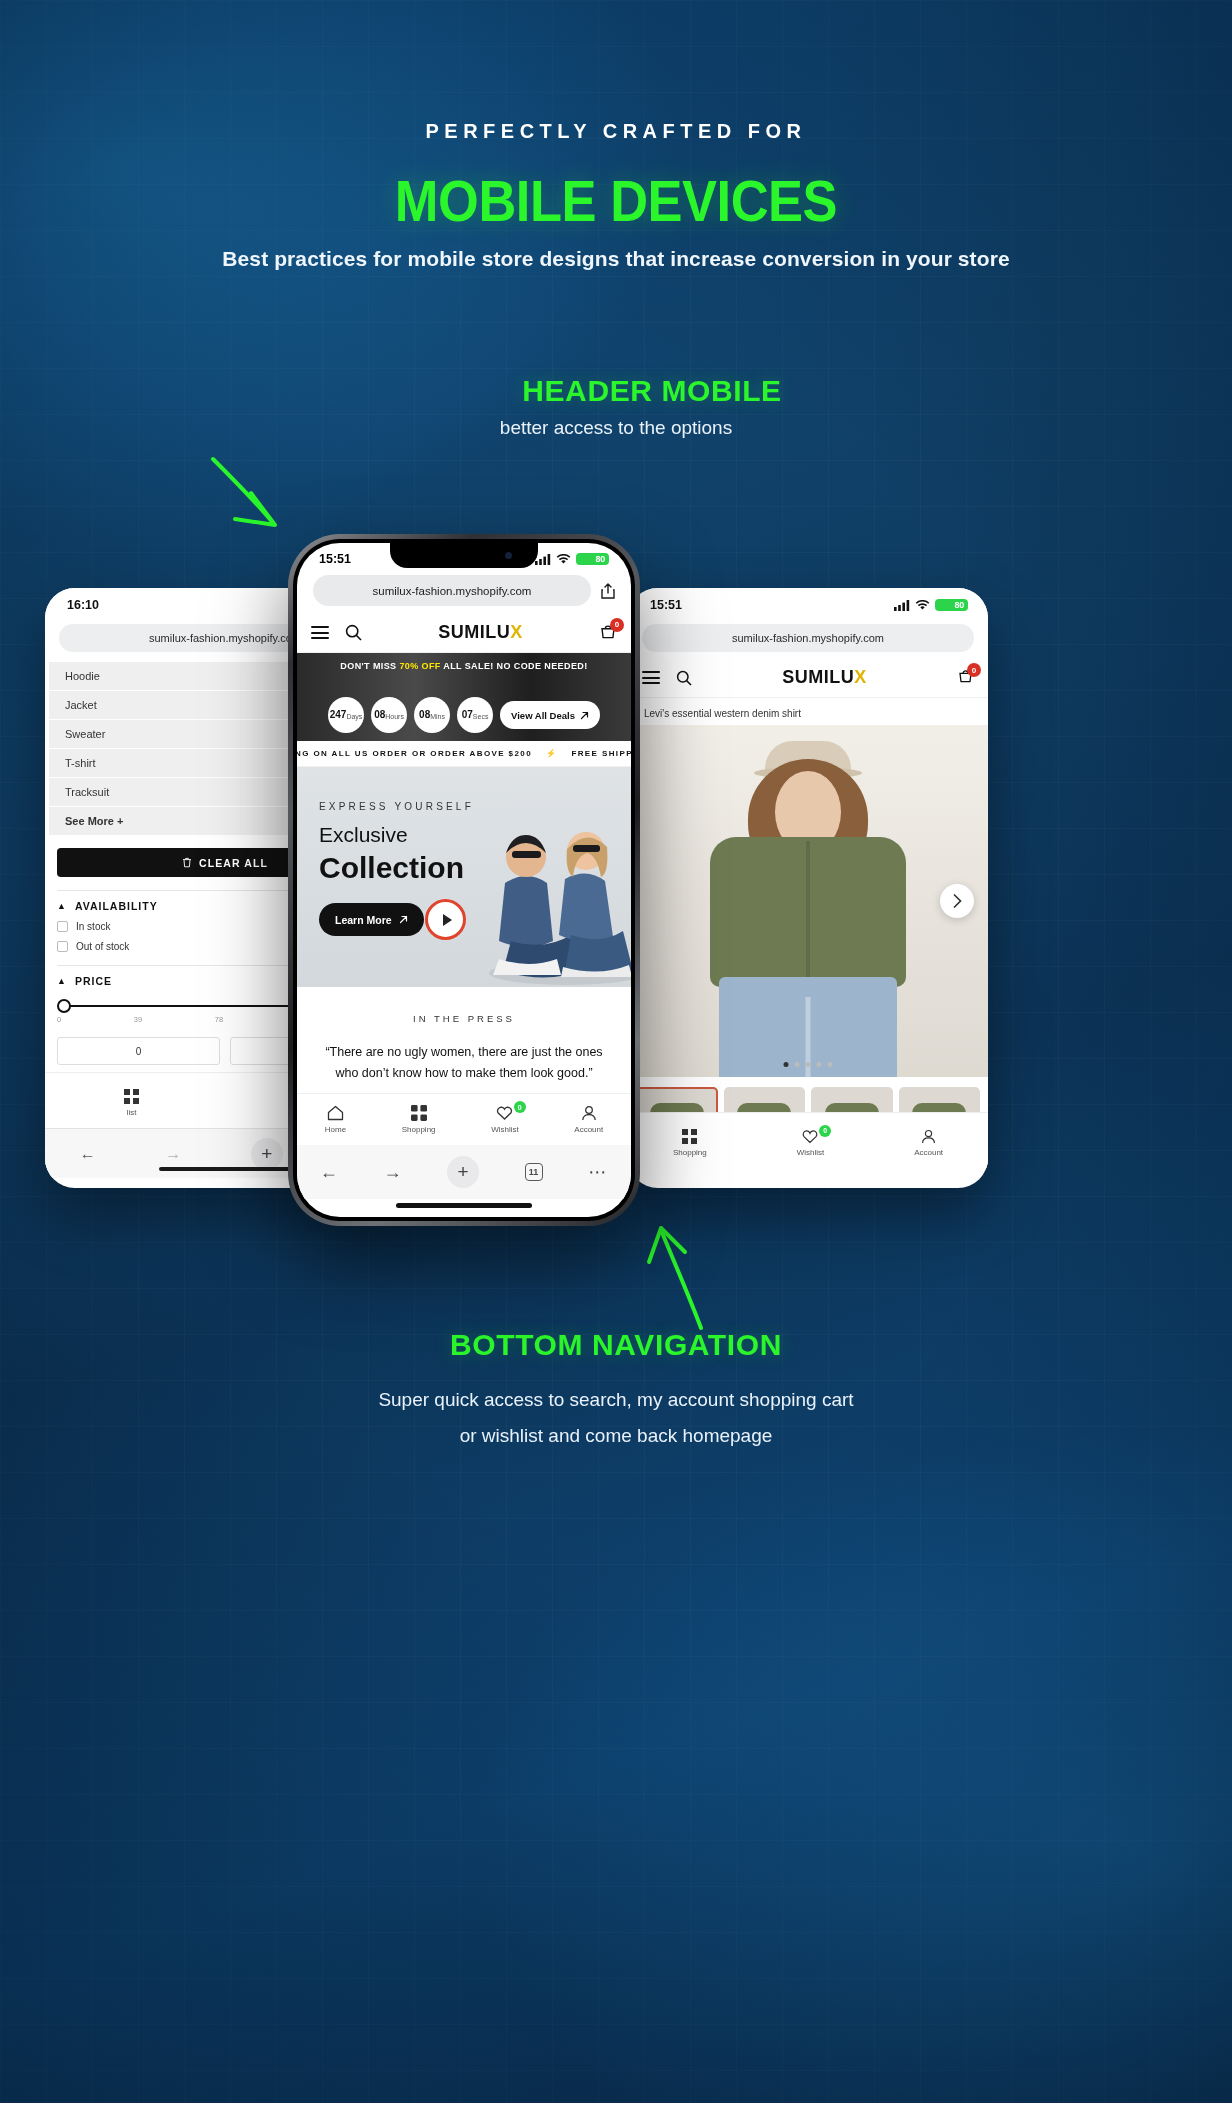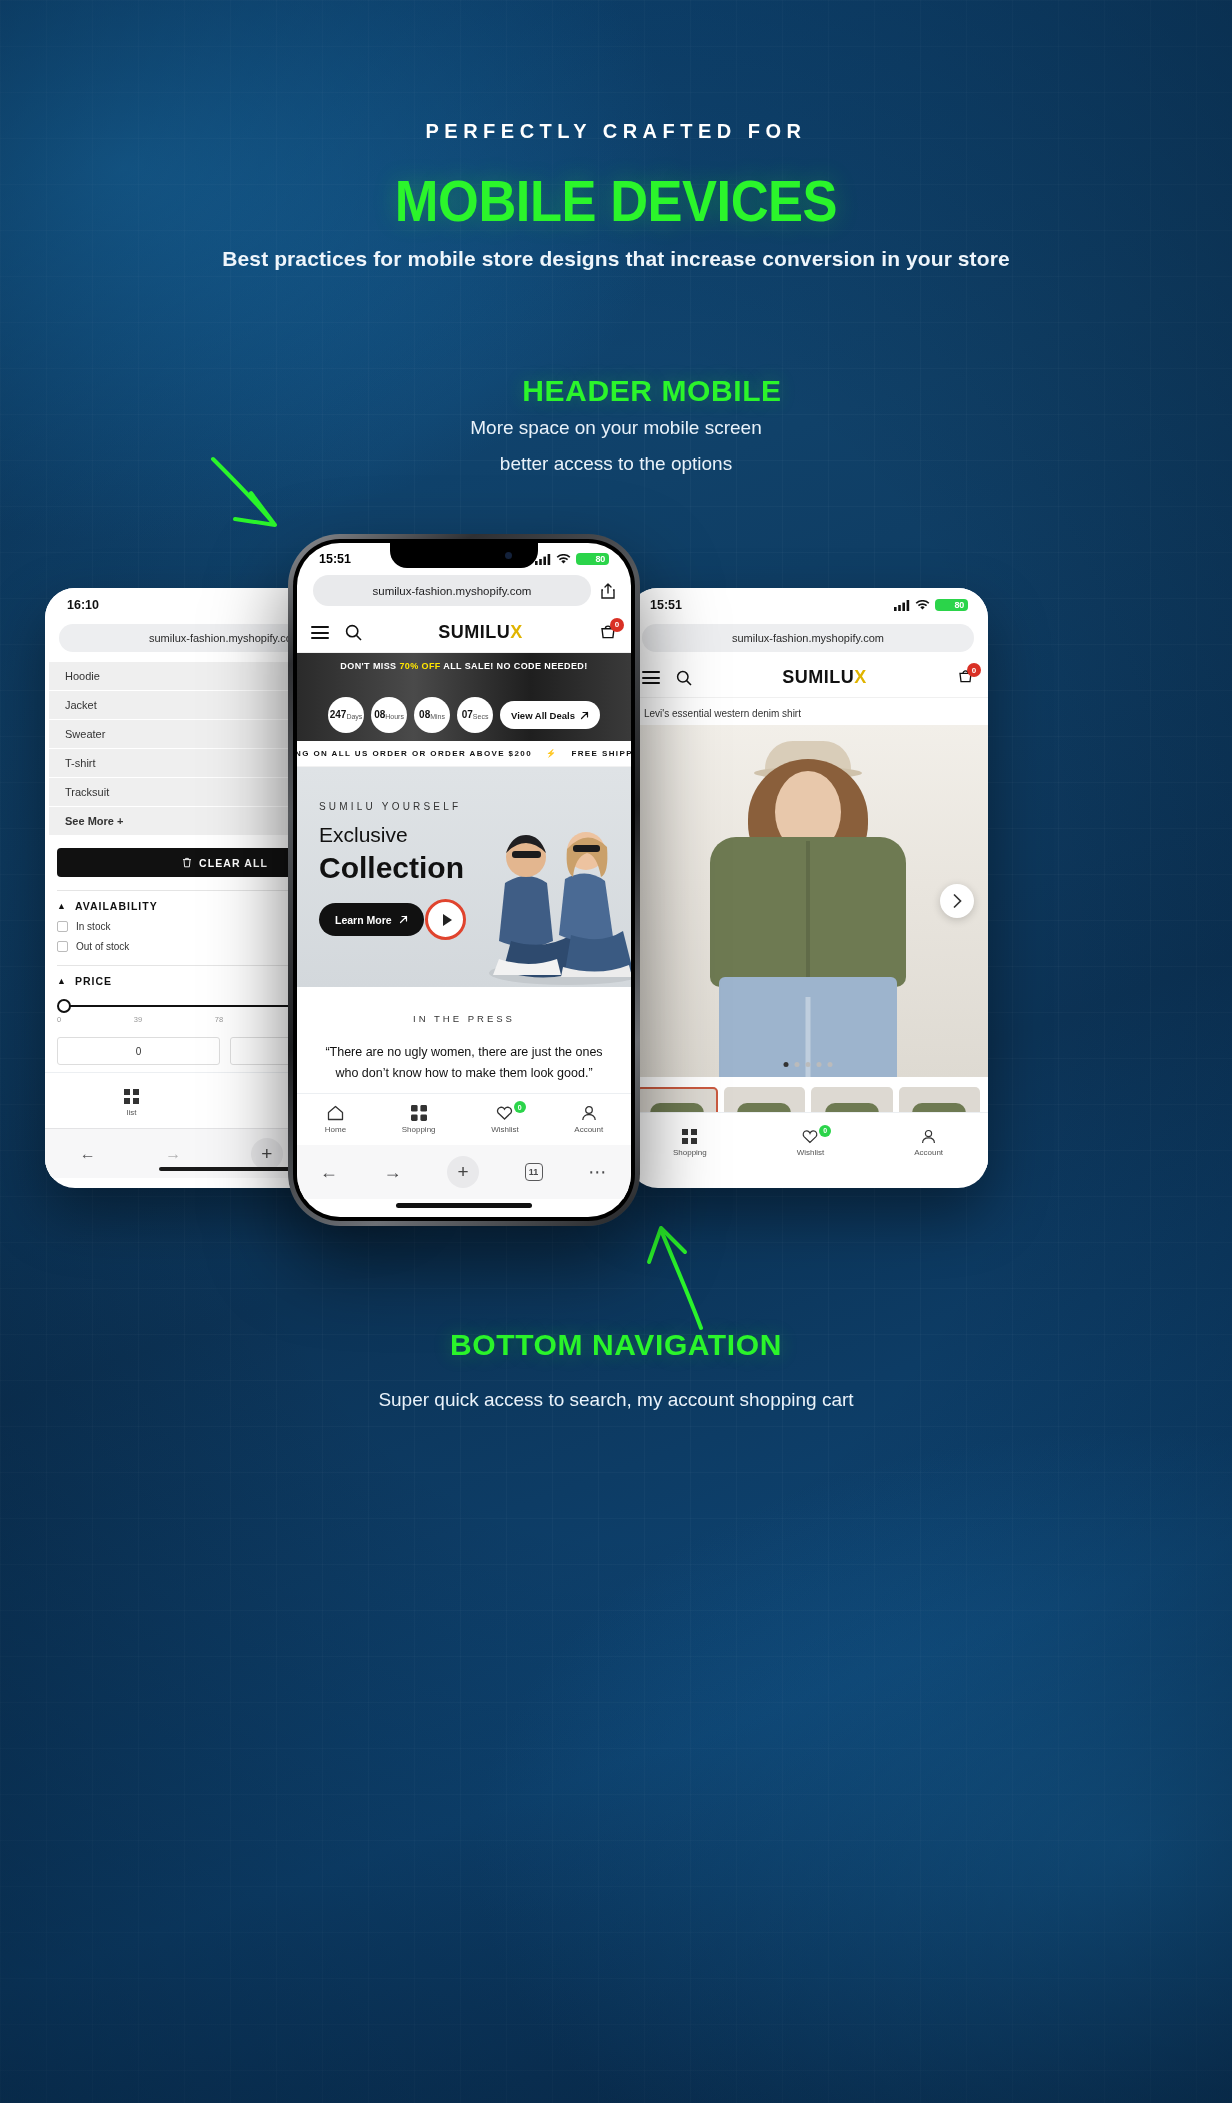"More space on your mobile" div { html: <div>More space on your mobile screen</div> -> none }
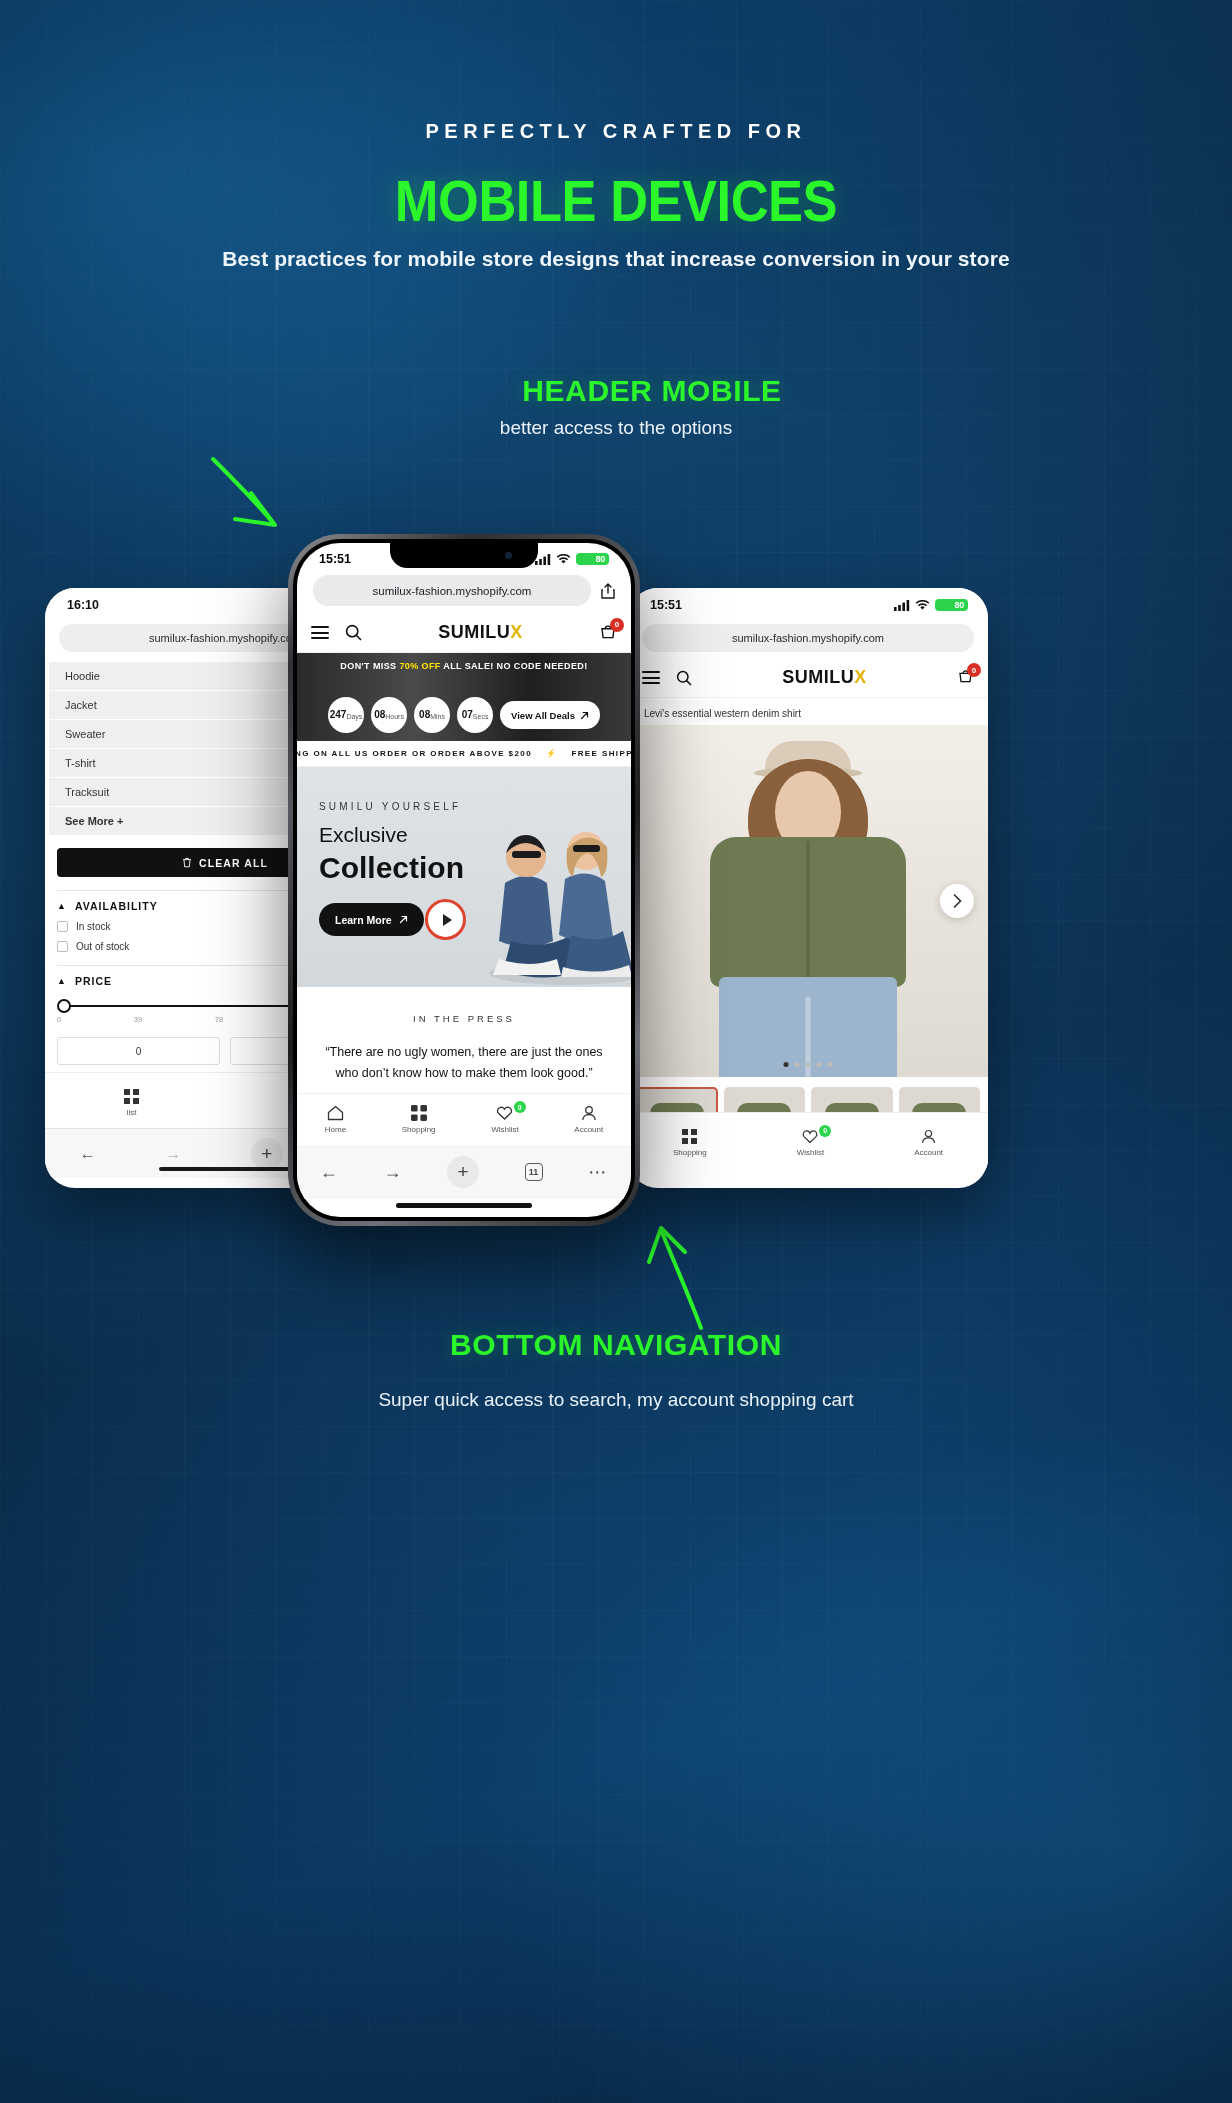"SUMILU YOURSELF" div.hero-eyebrow { text: SUMILU -> EXPRESS }
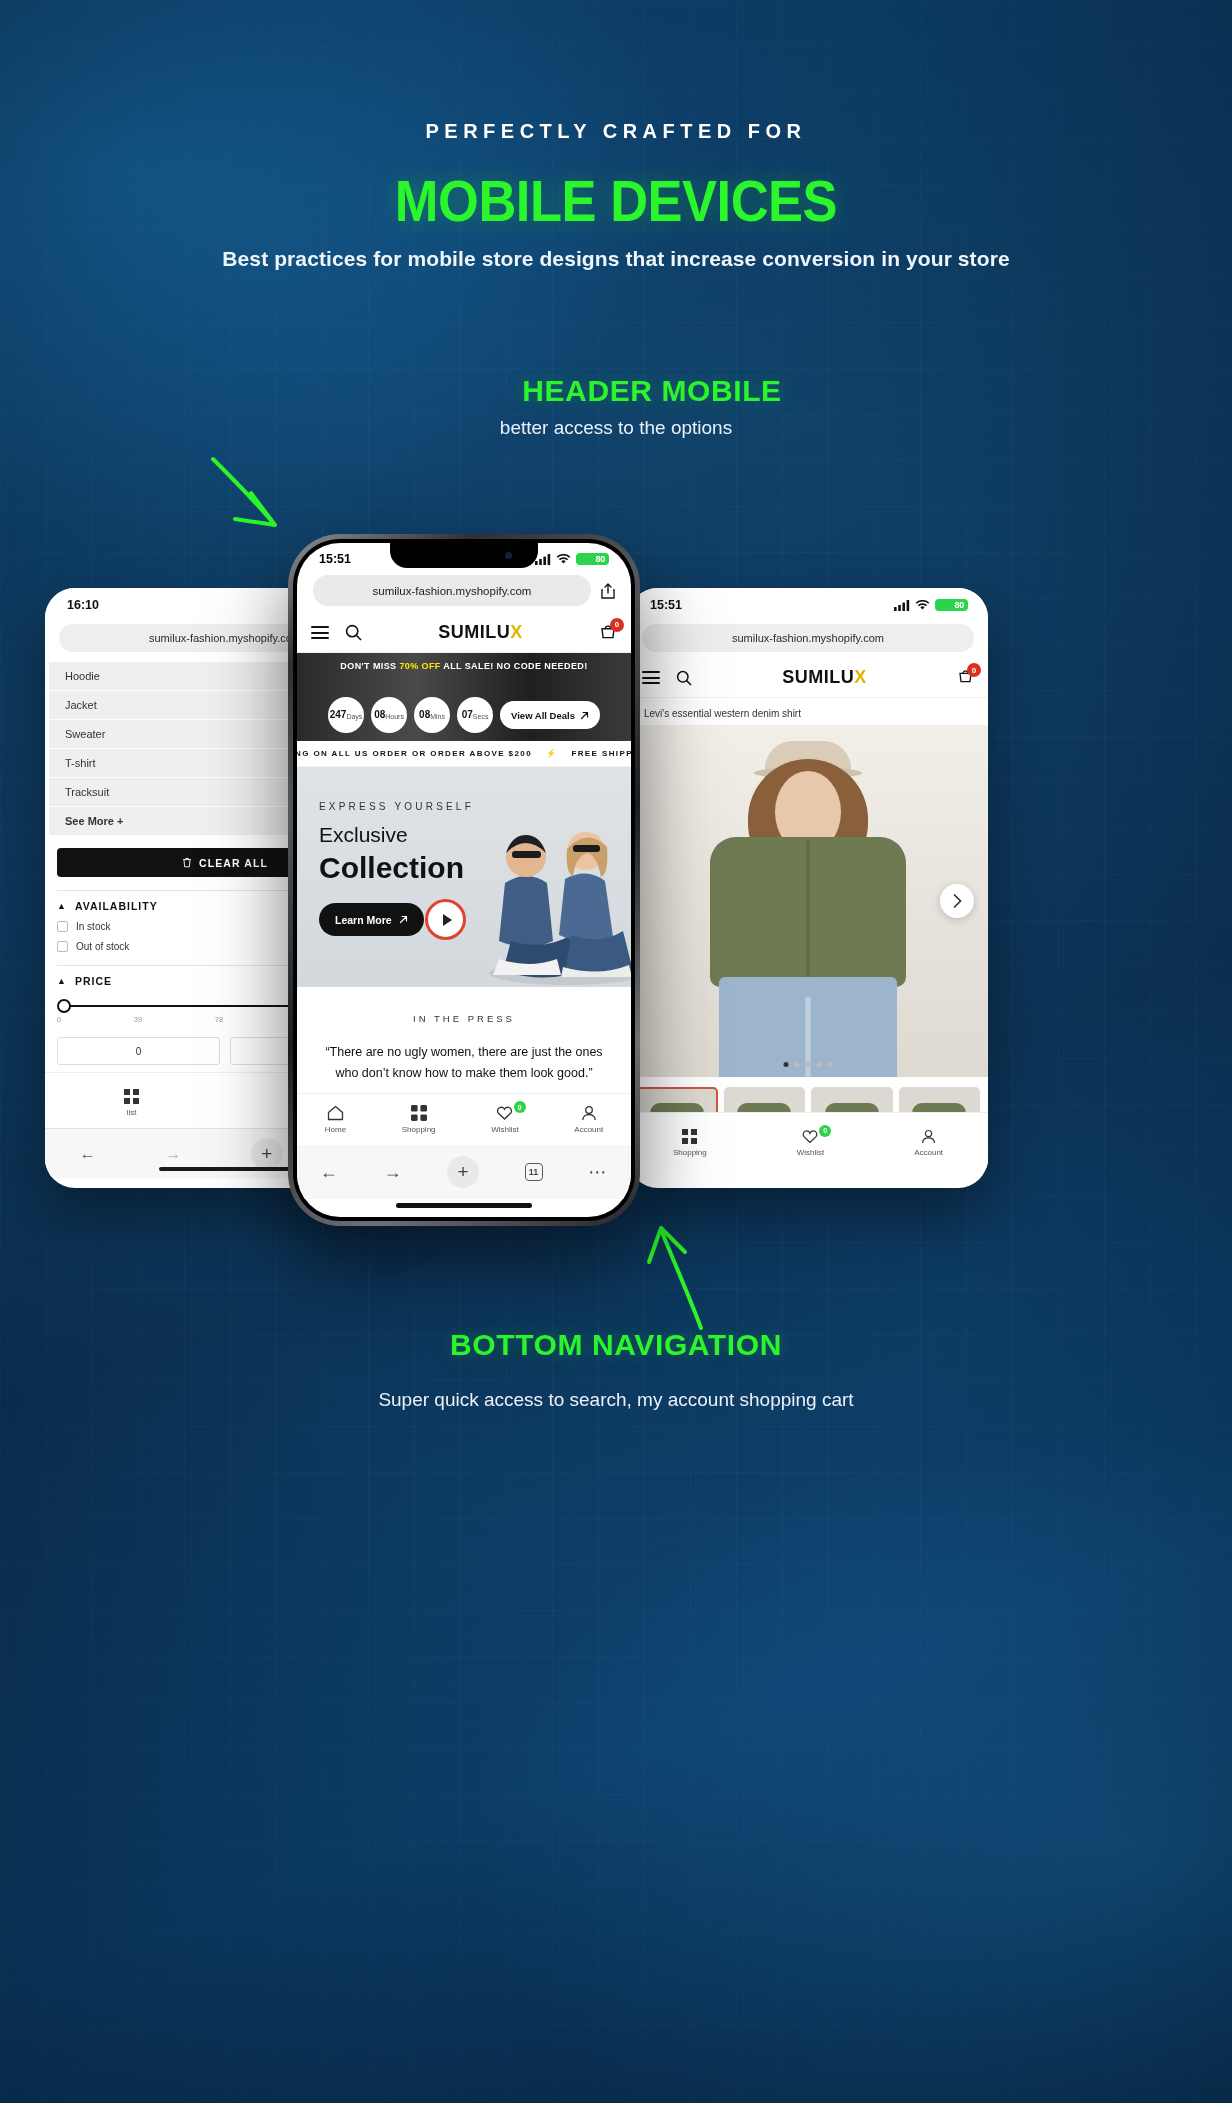"or wishlist and come back" div { html: none -> <div>or wishlist and come back homepage</div> }
